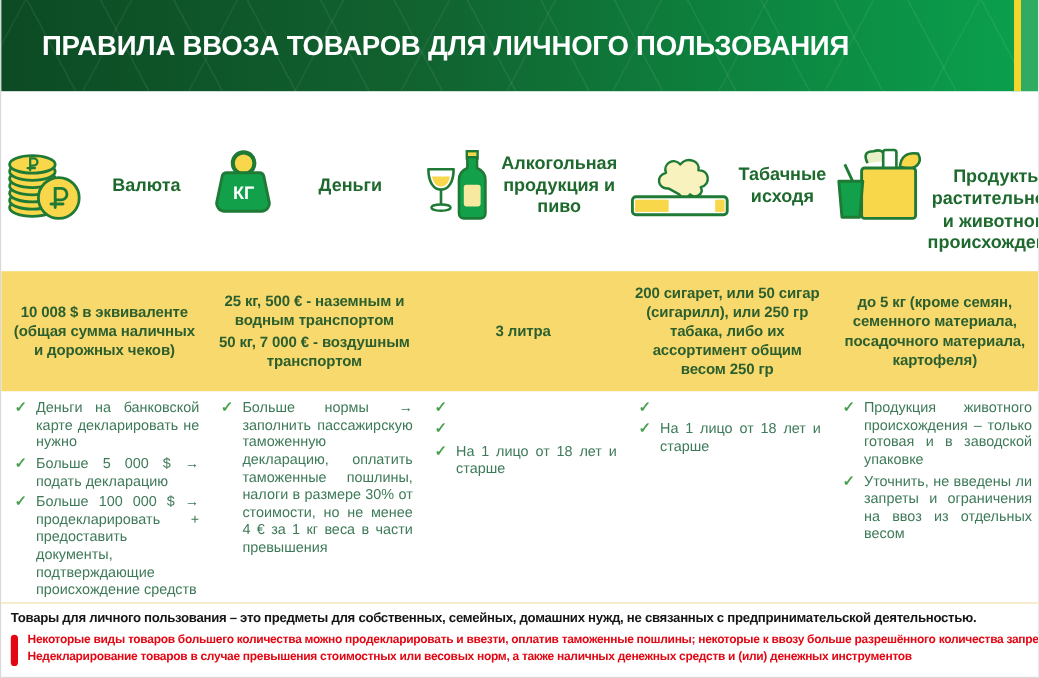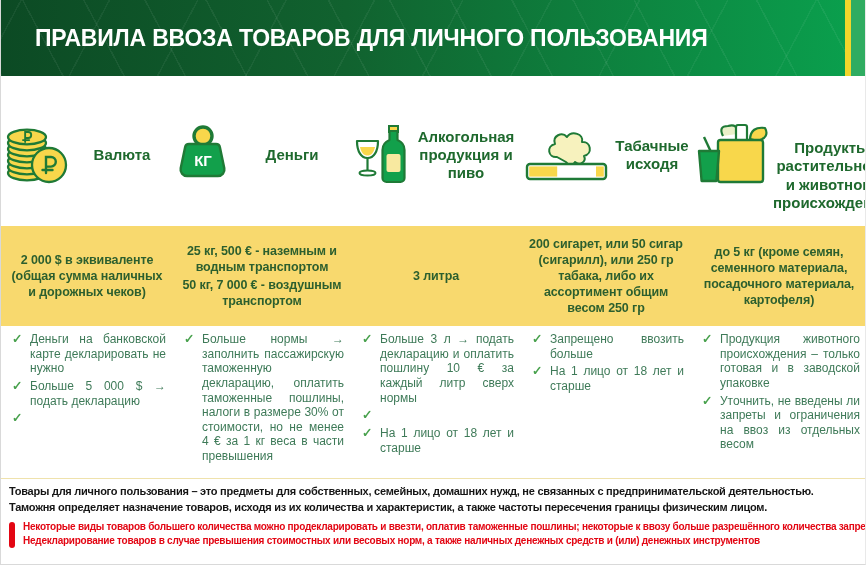"2 000 $ в эквиваленте" p { text: 2 000 -> 10 008 }
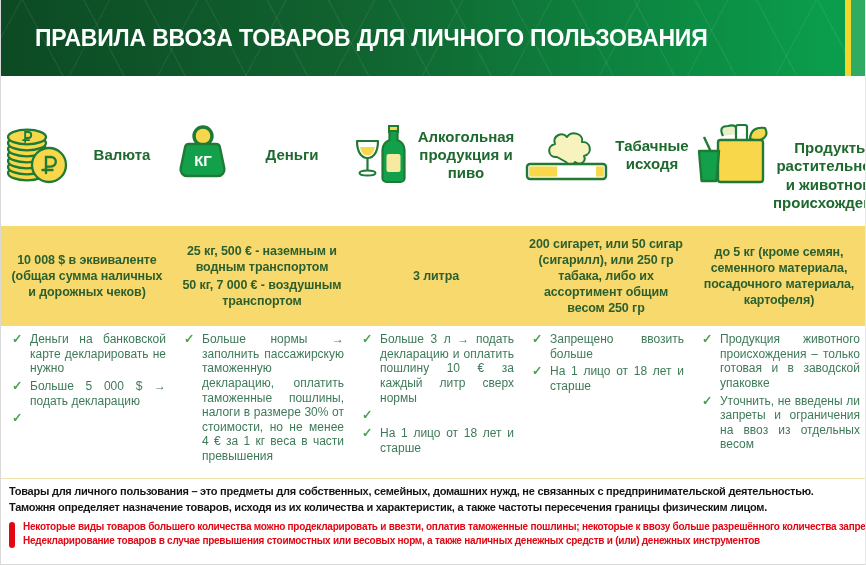"Больше 3 л → подать" span.li-text { html: <span>Больше 3 л → подать декларацию и оплатить пошлину 10 € за каждый литр сверх нормы</span> -> none }
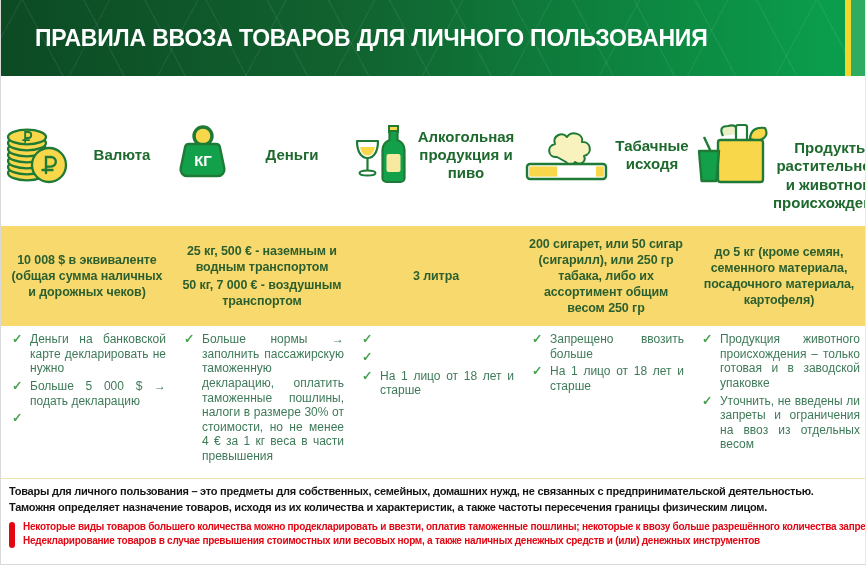"Запрещено ввозить больше" span.li-text { html: <span>Запрещено ввозить больше</span> -> none }
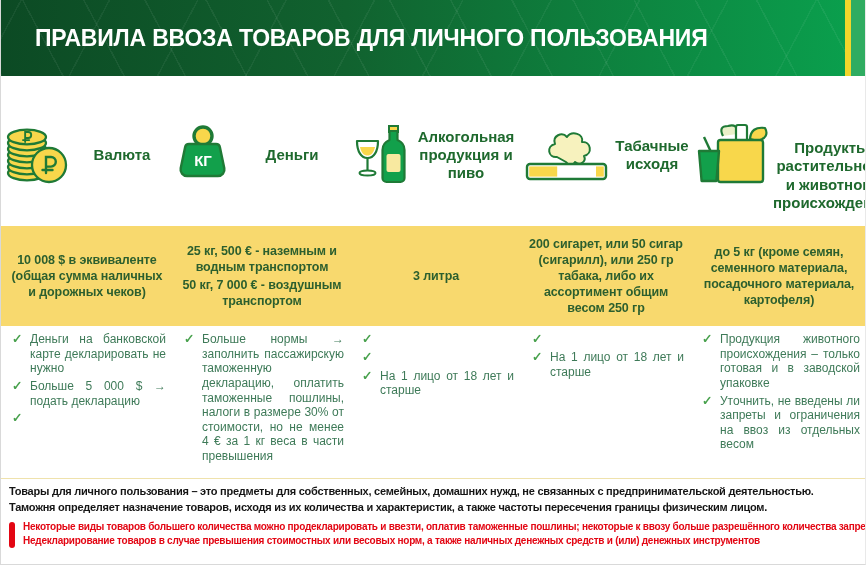"Больше 100 000 $ →" span.li-text { html: none -> <span>Больше 100 000 $ → продекларировать + предоставить документы, подтверждающие происхождение средств</span> }
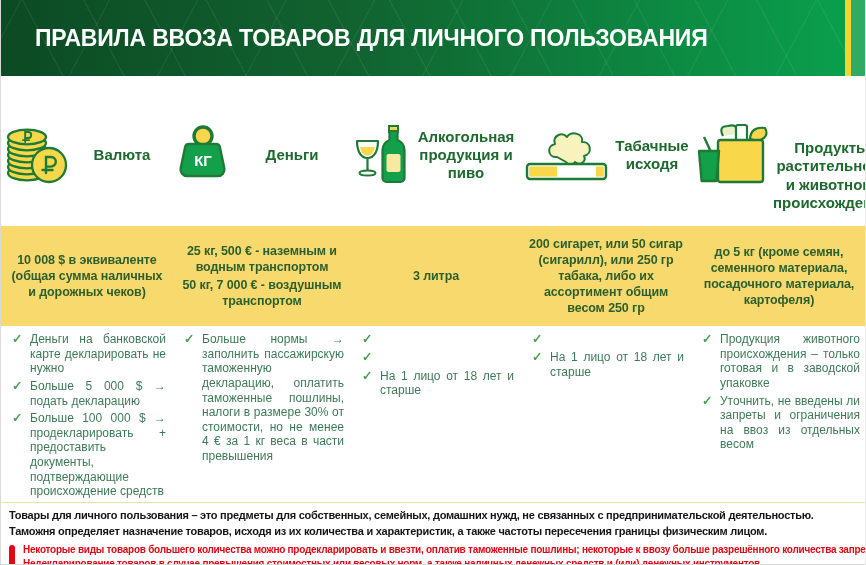"Таможня определяет назначение товаров," p.def-line { html: <p>Таможня определяет назначение товаров, исходя из их количества и характеристик, а также частоты пересечения границы физическим лицом.</p> -> none }
